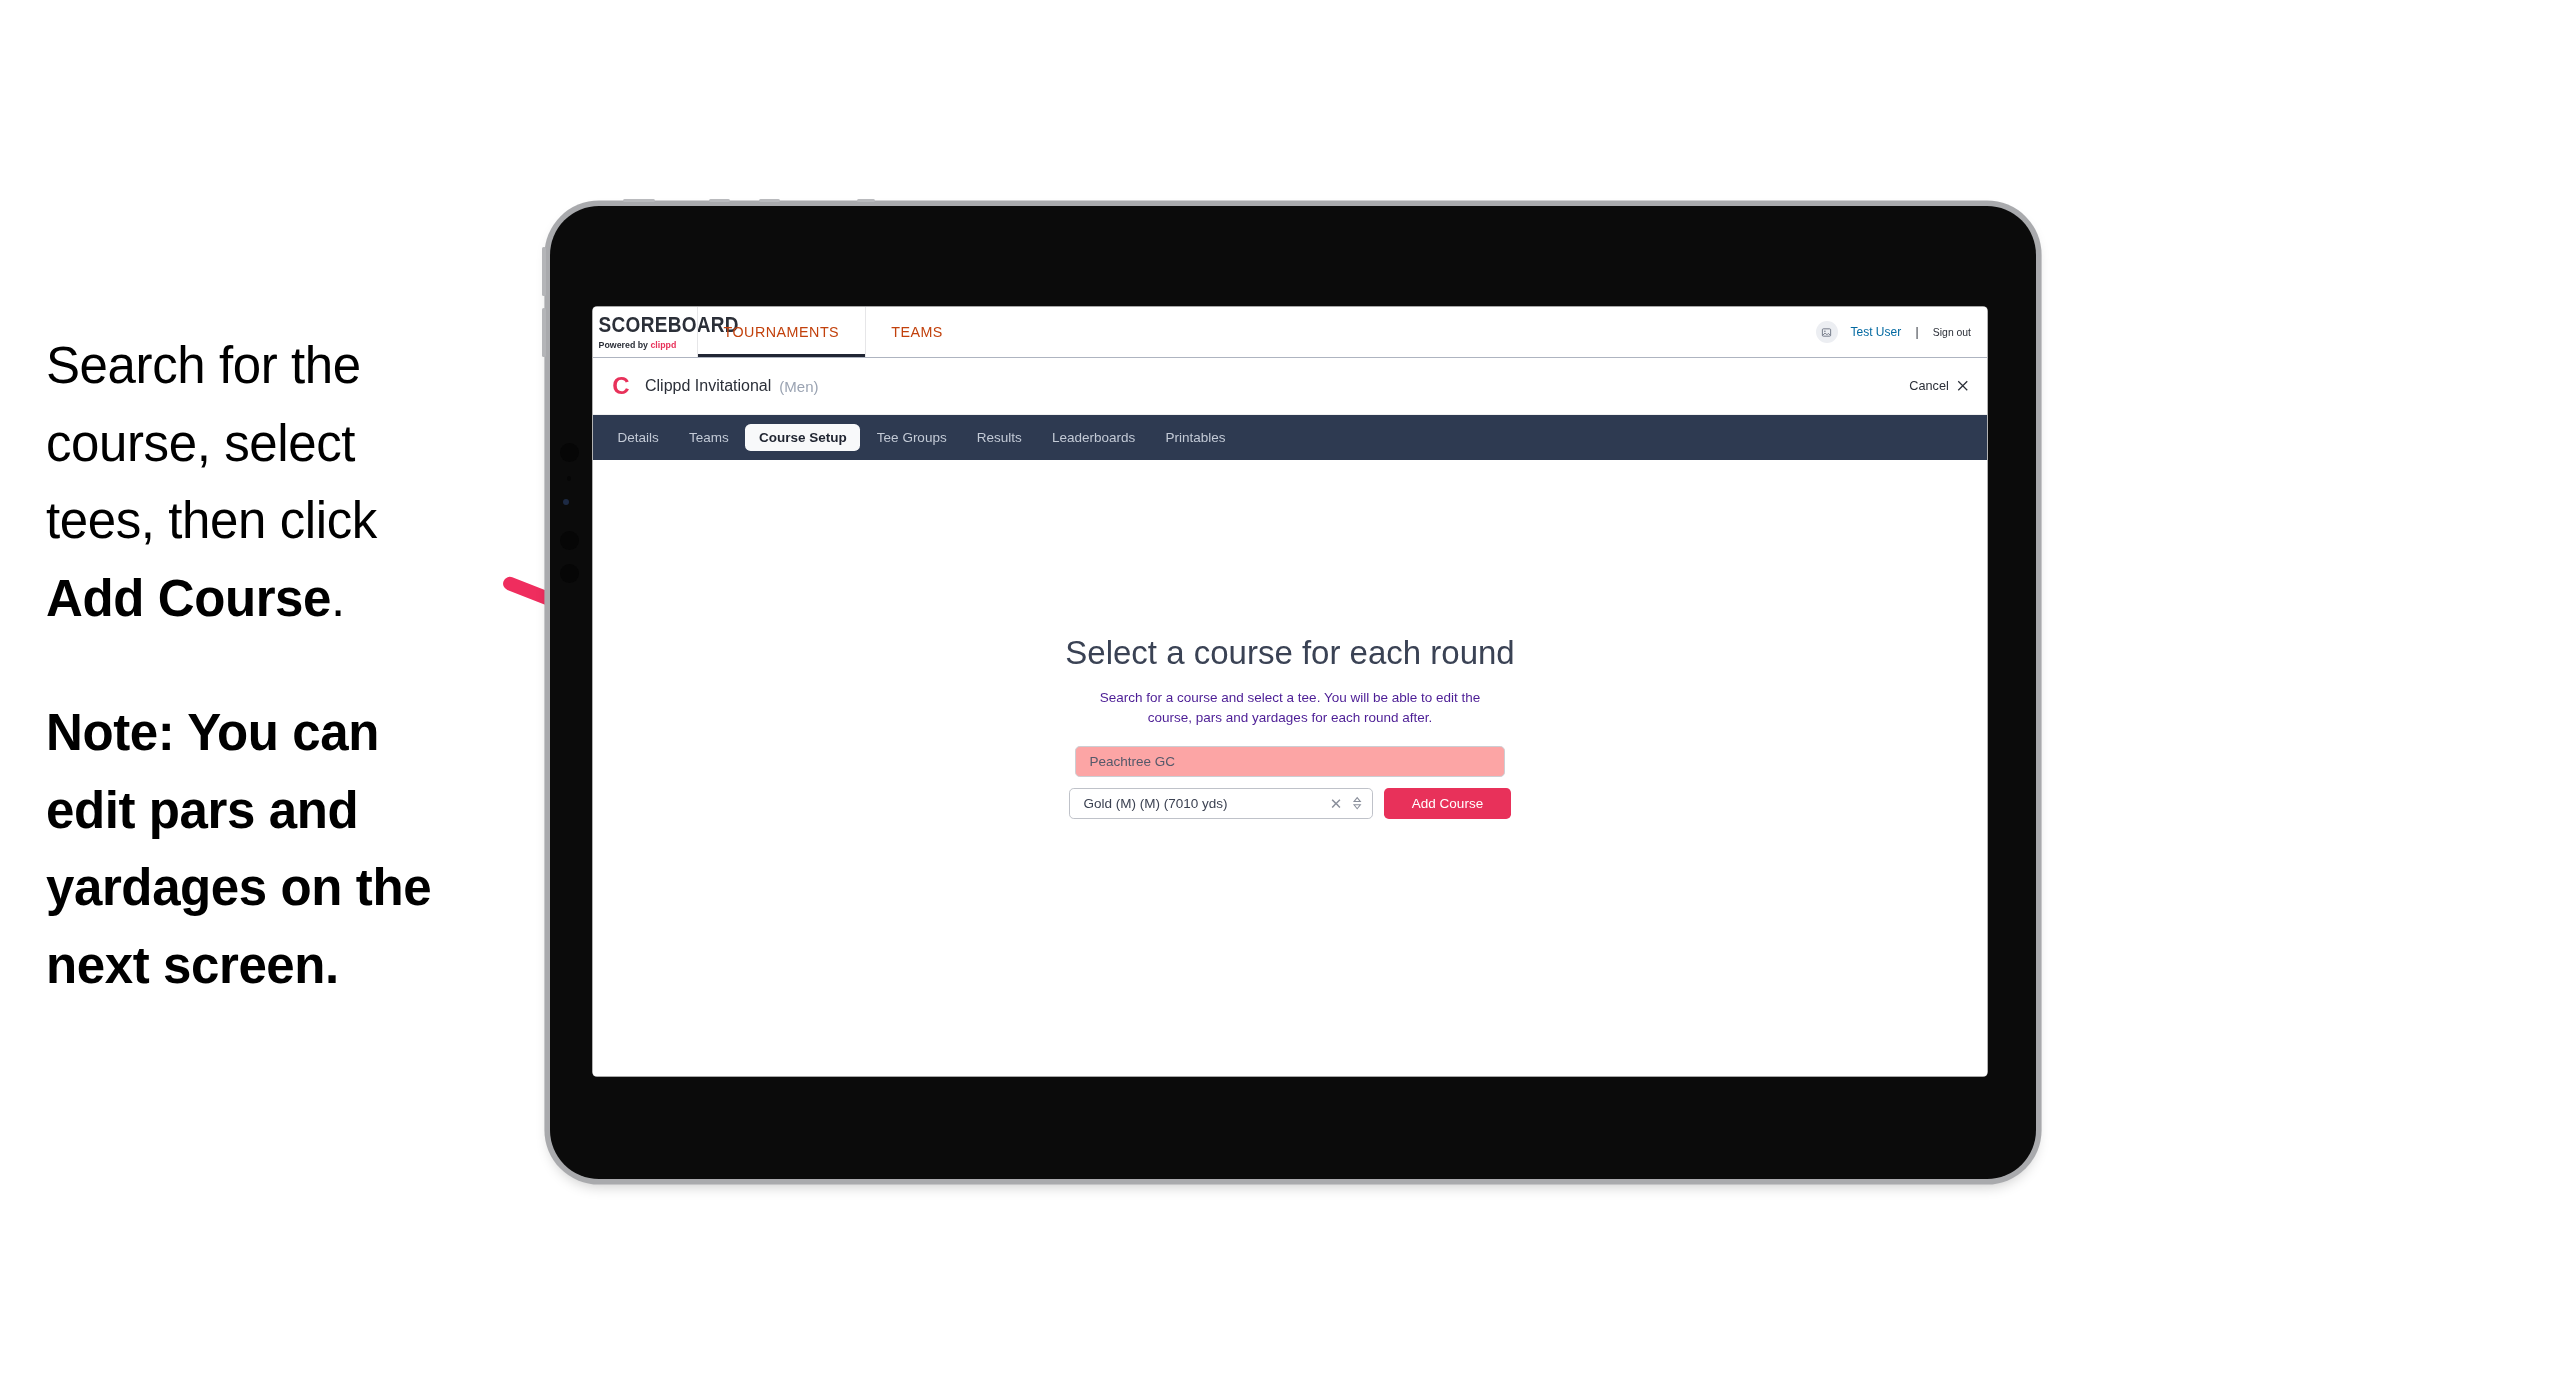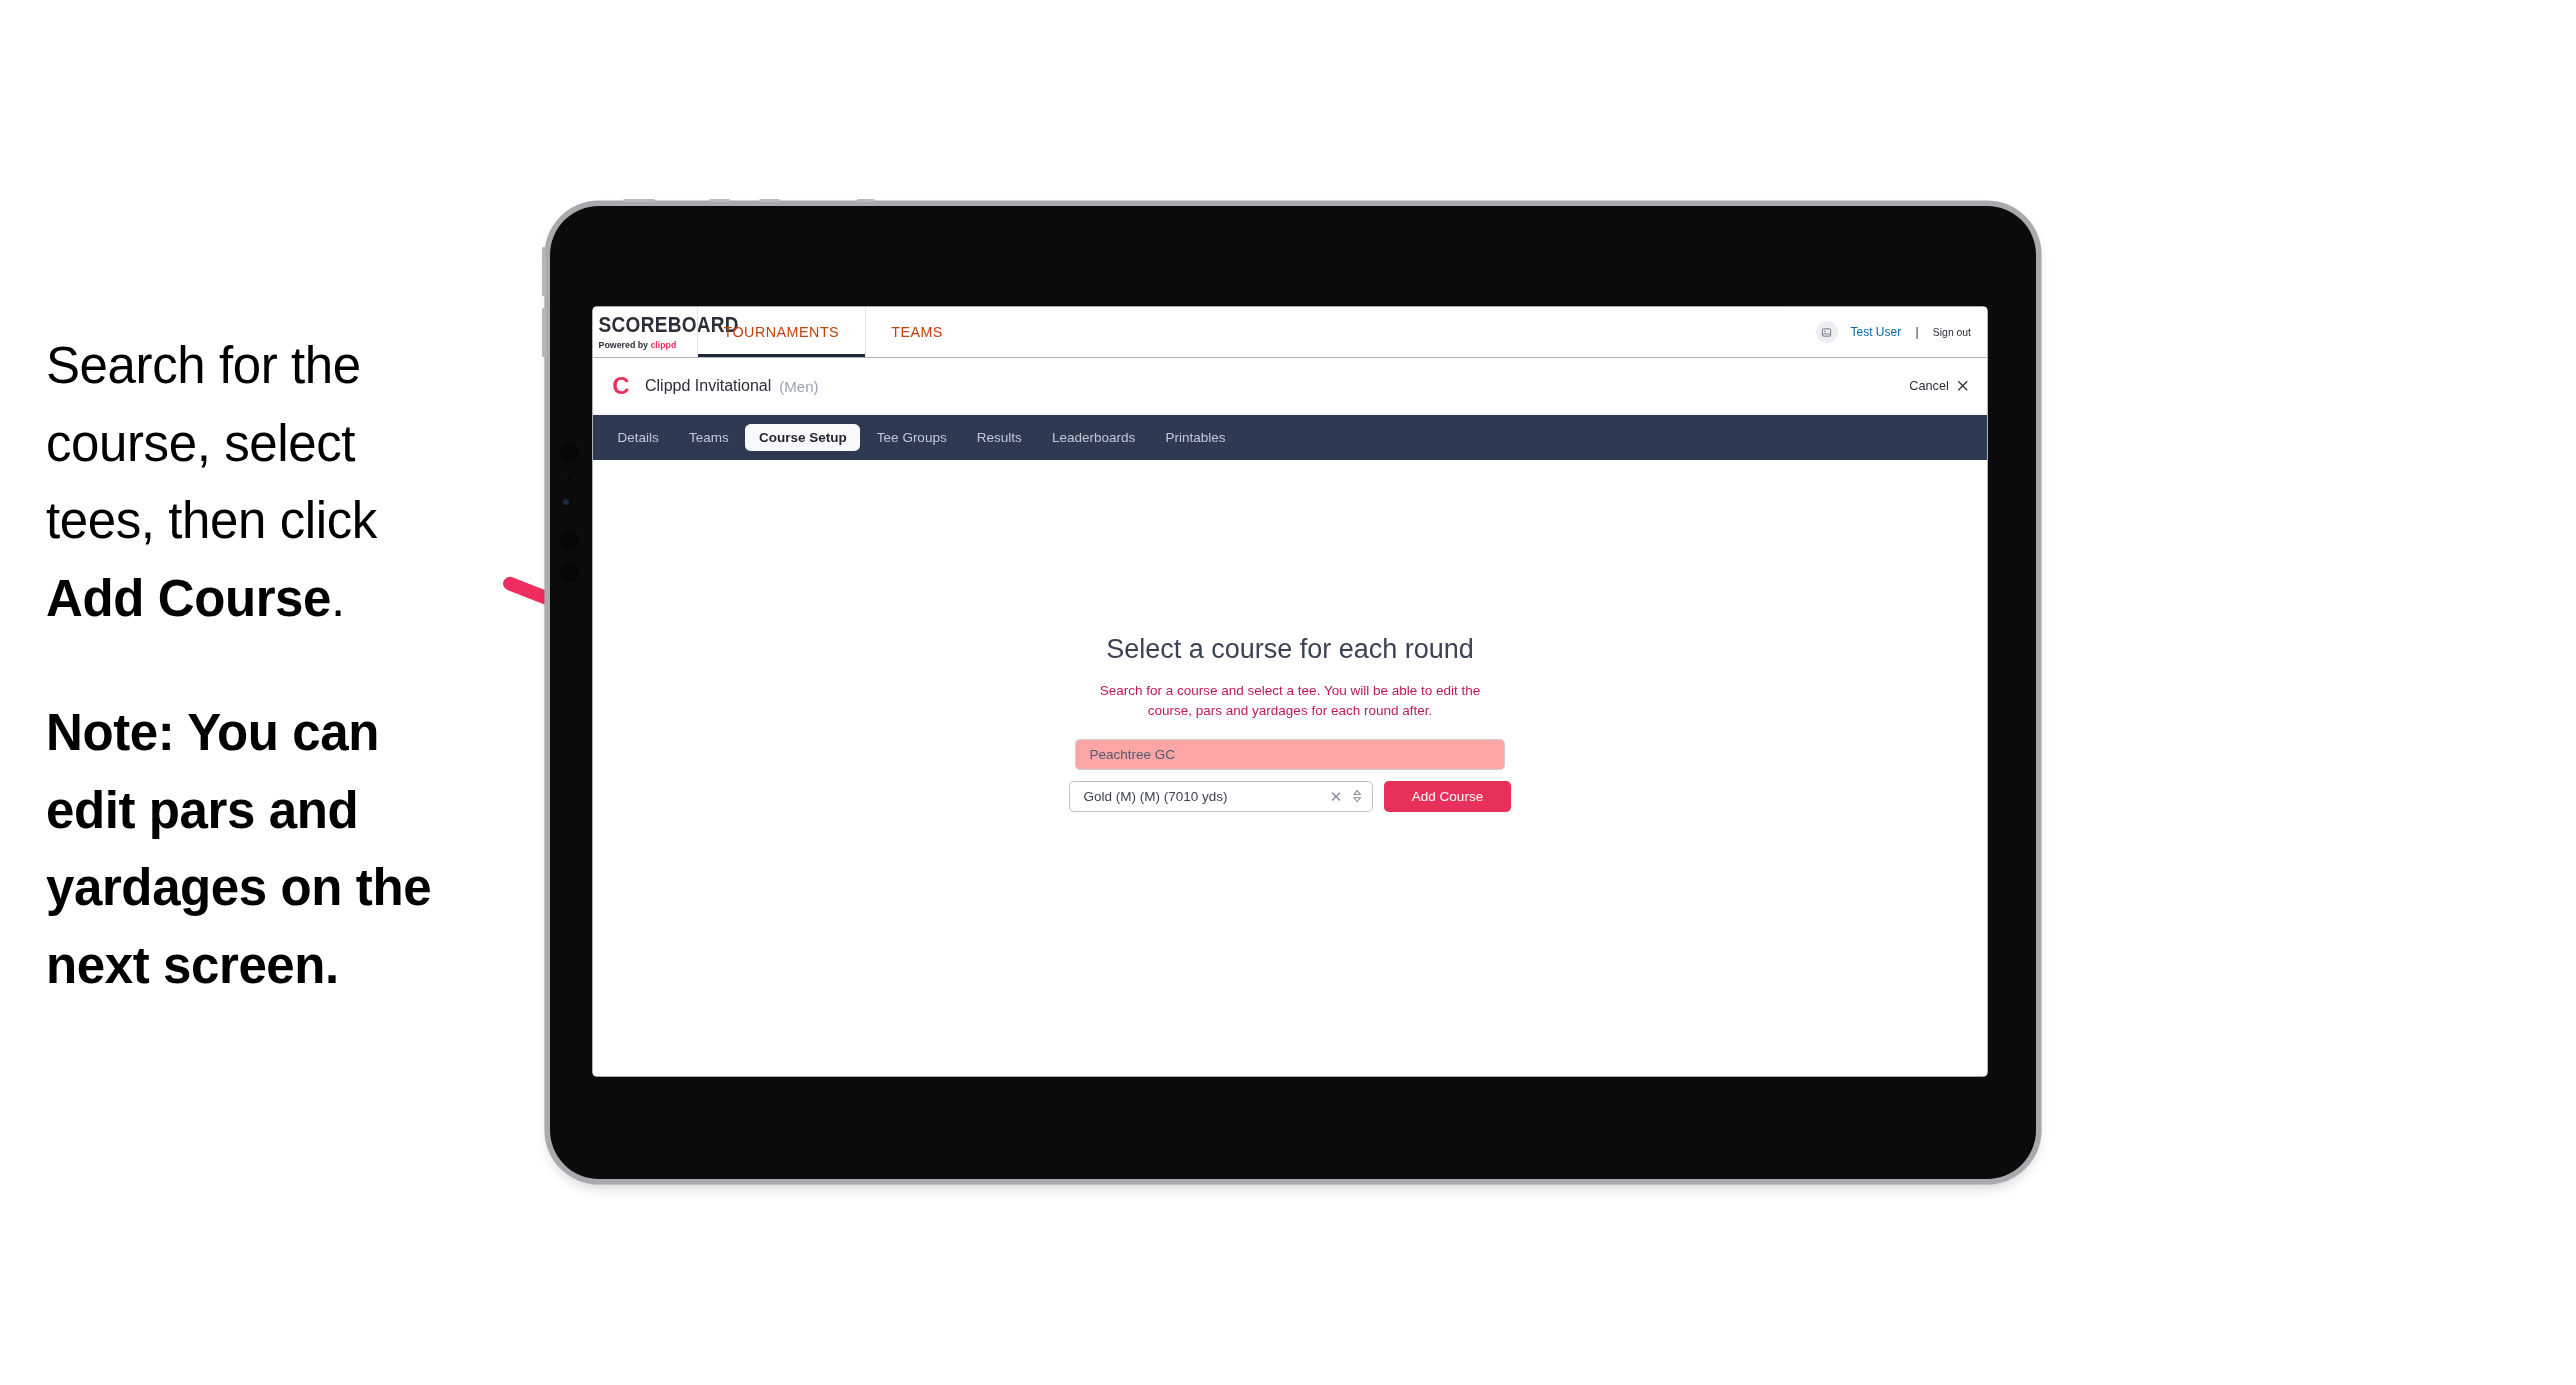"Select a course for each" .main-title { font-size: 27px -> 33px }
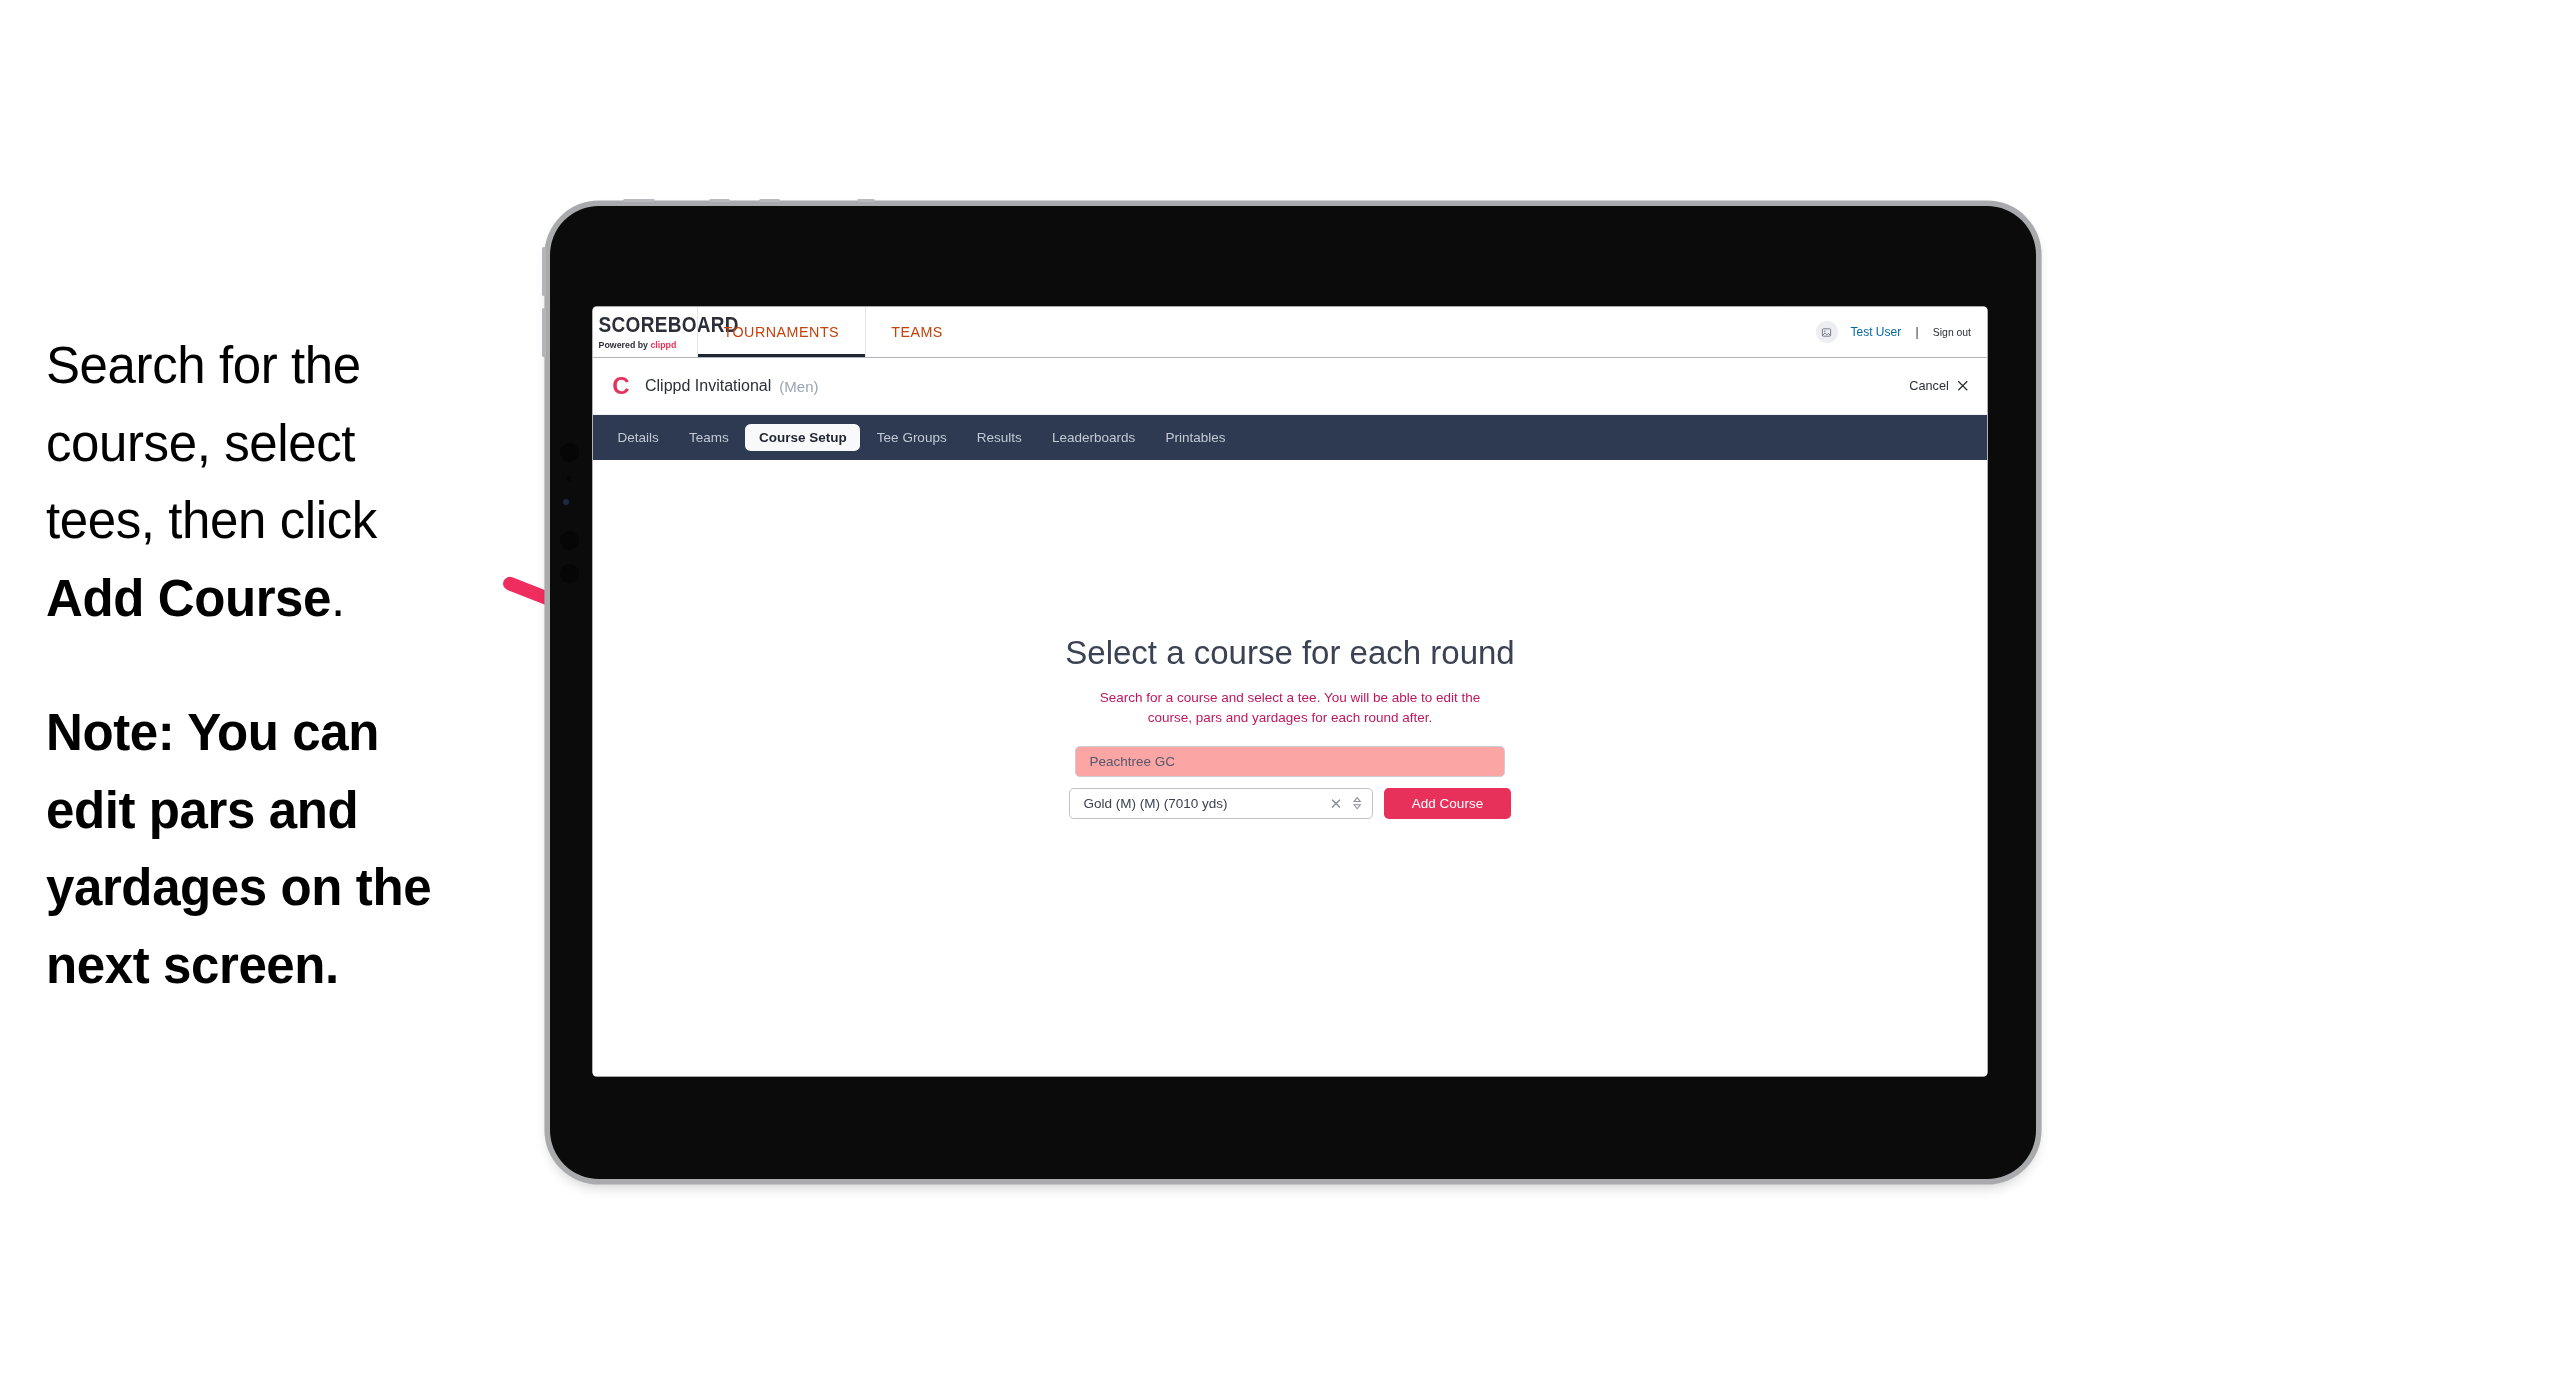"Search for a course and" .main-sub { color: #be185d -> #4c1d95 }
